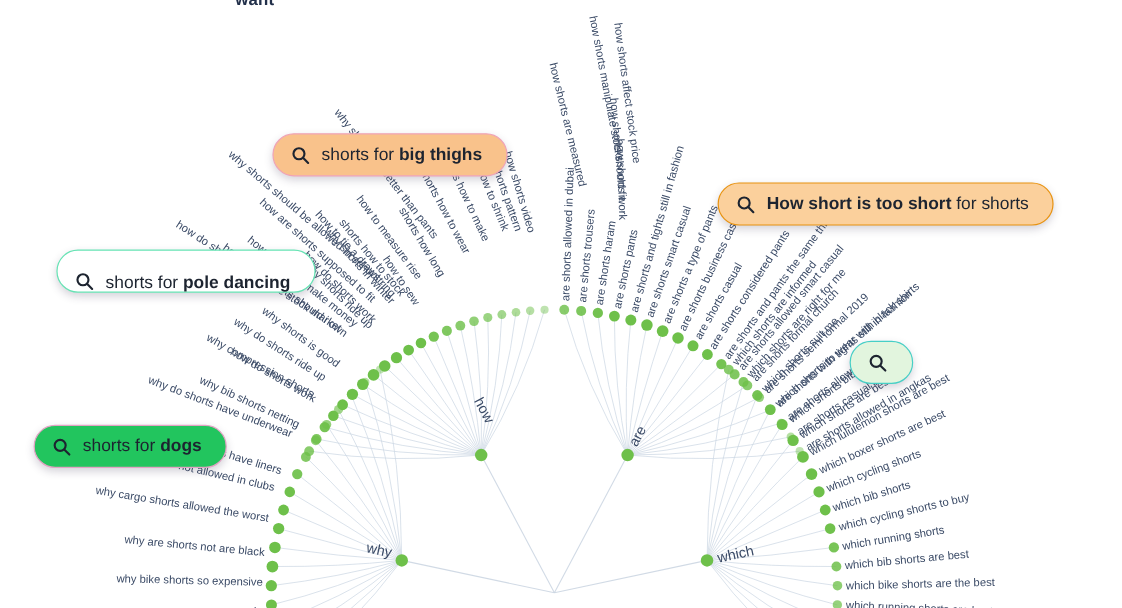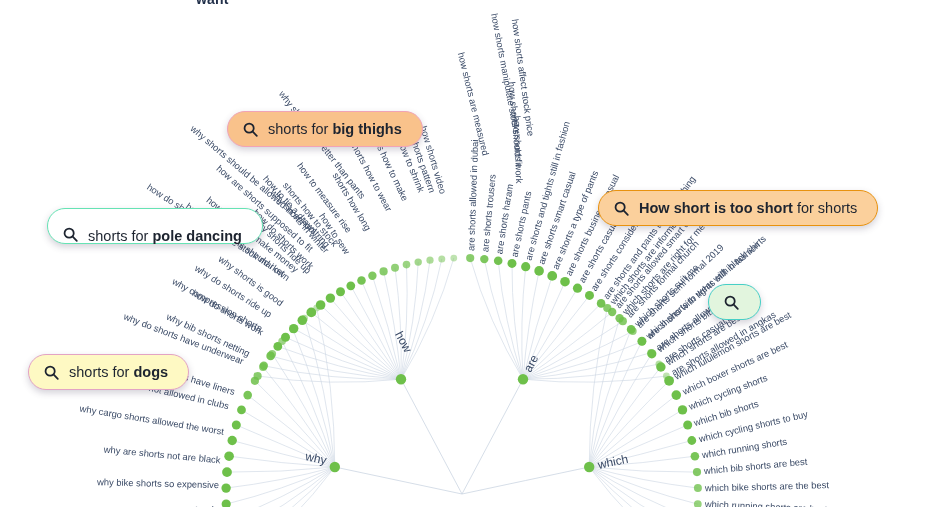"How short is too short" div.pill { margin-top: 38px -> none }
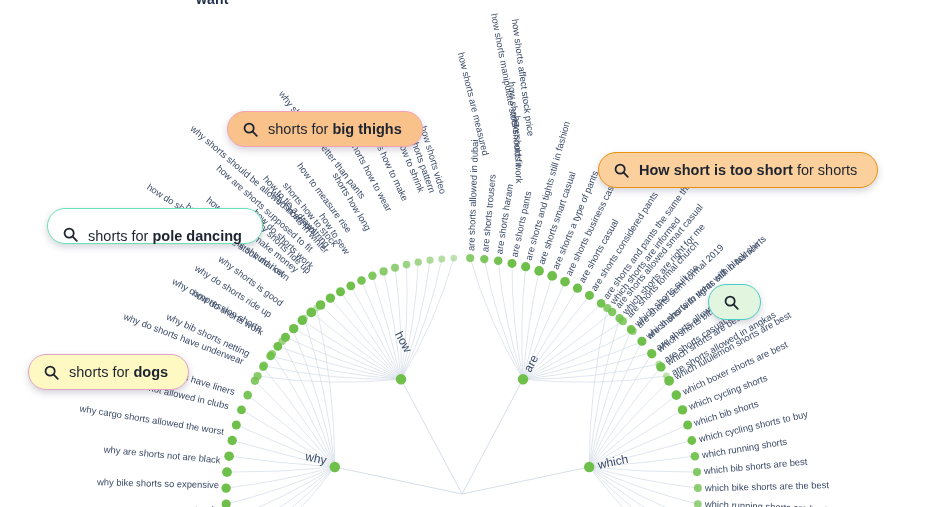"shorts for dogs" .pill-orange3 { background: #fef9c3 -> #22c55e }
